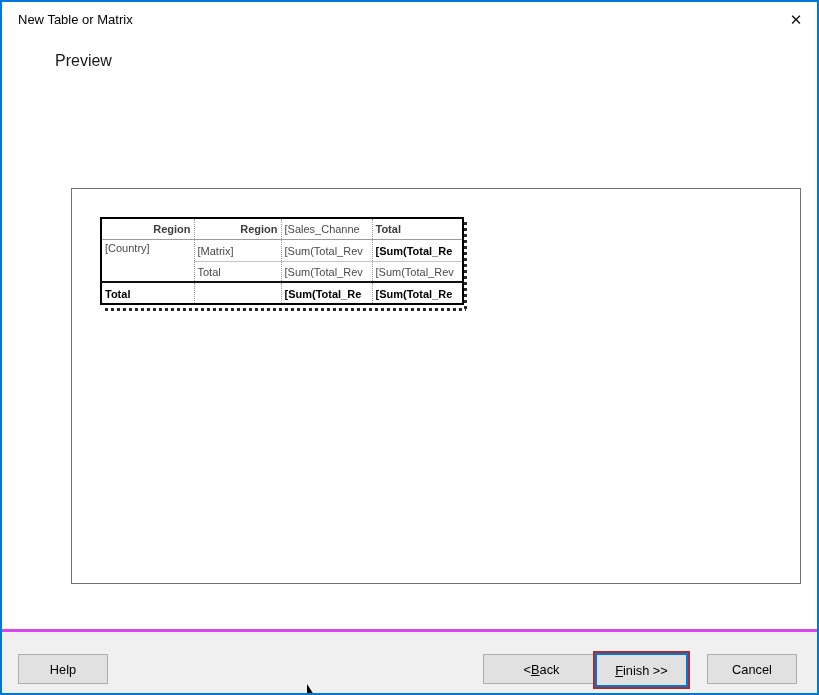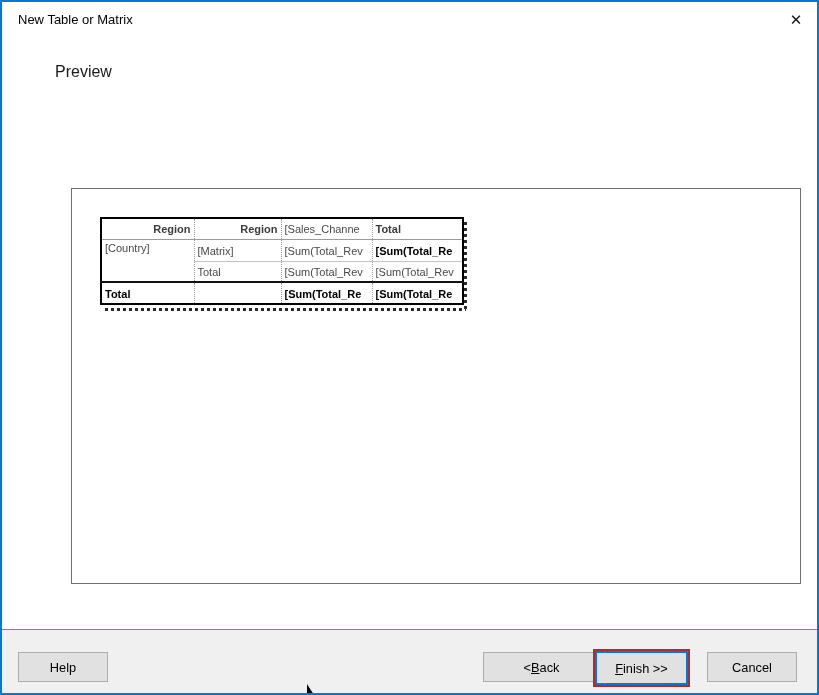"Preview" .page-heading { top: 61px -> 50px }
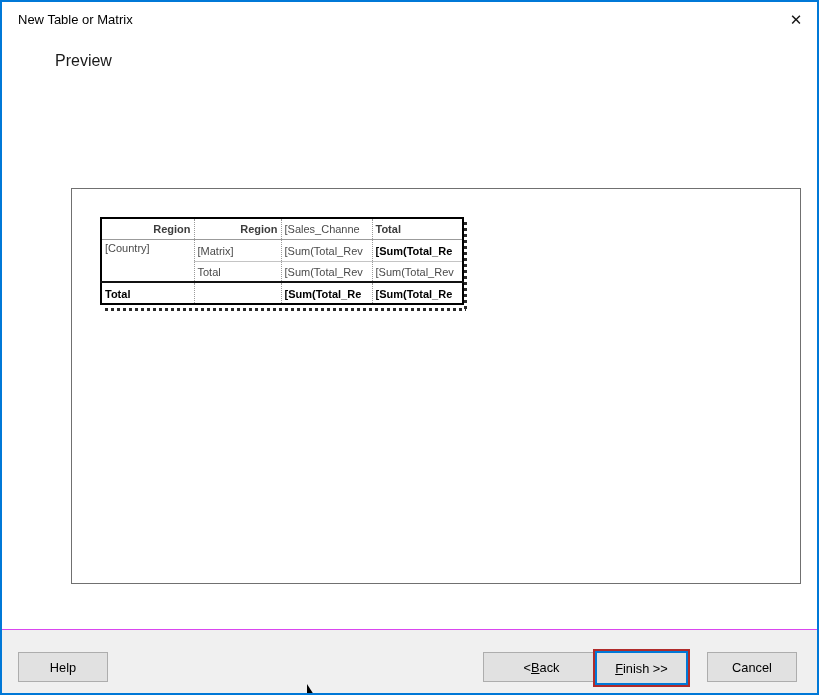"Help" .footer { border-top: 1px solid #d946ef -> 3px solid #d946ef }
